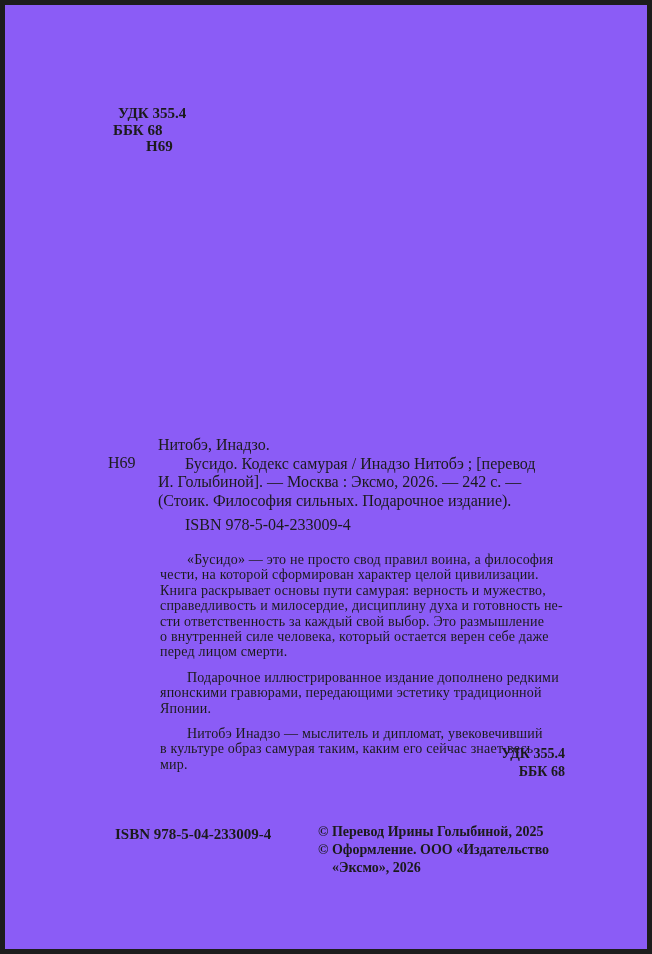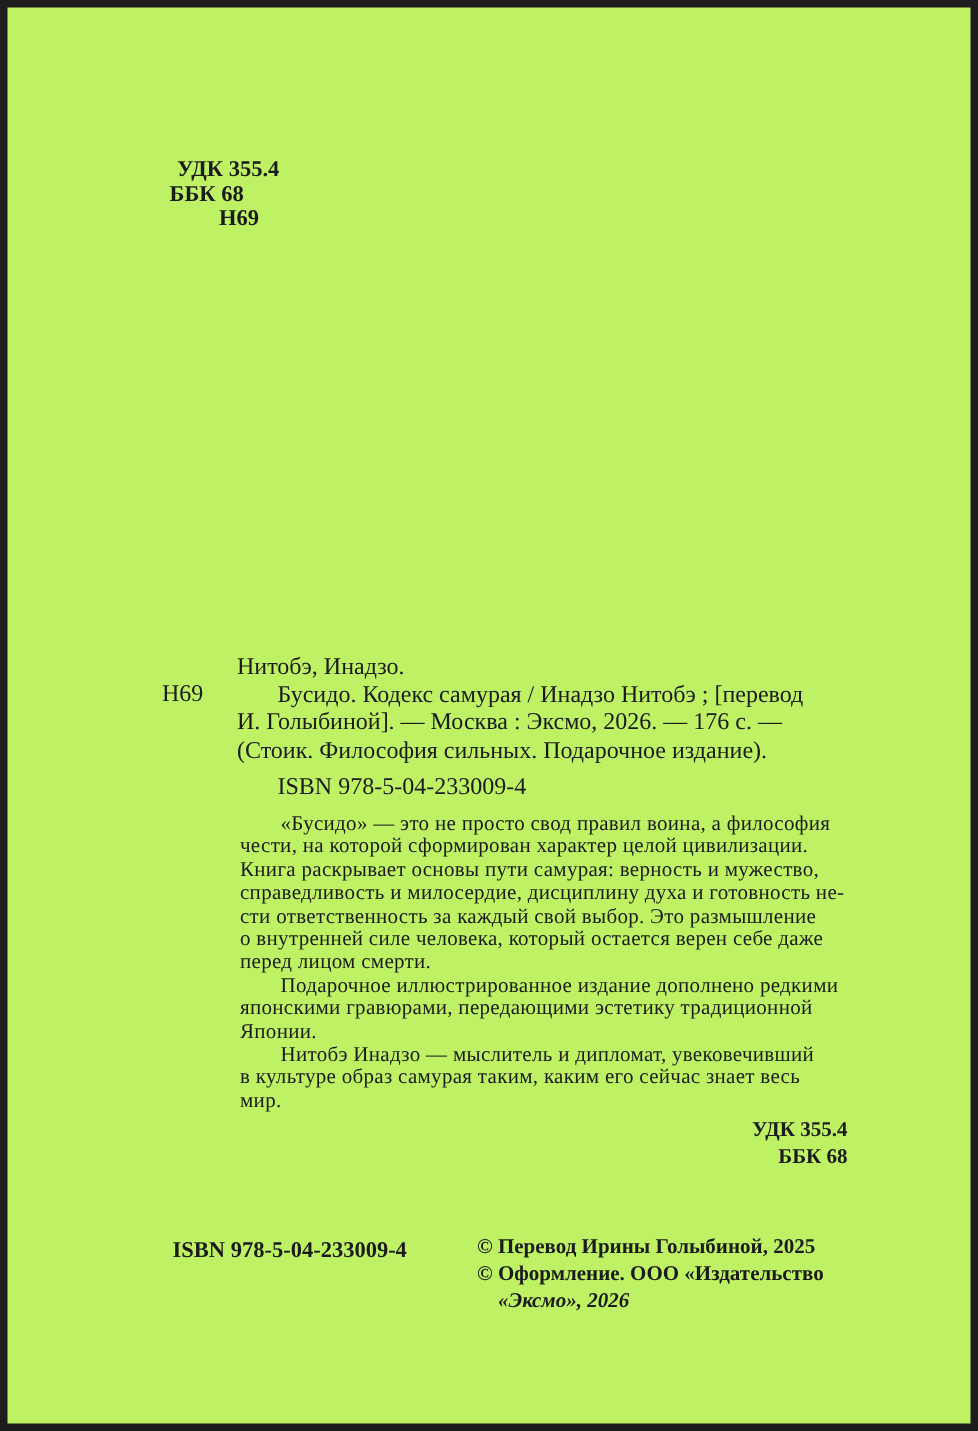"УДК 355.4" .page { background: #bef264 -> #8b5cf6 }
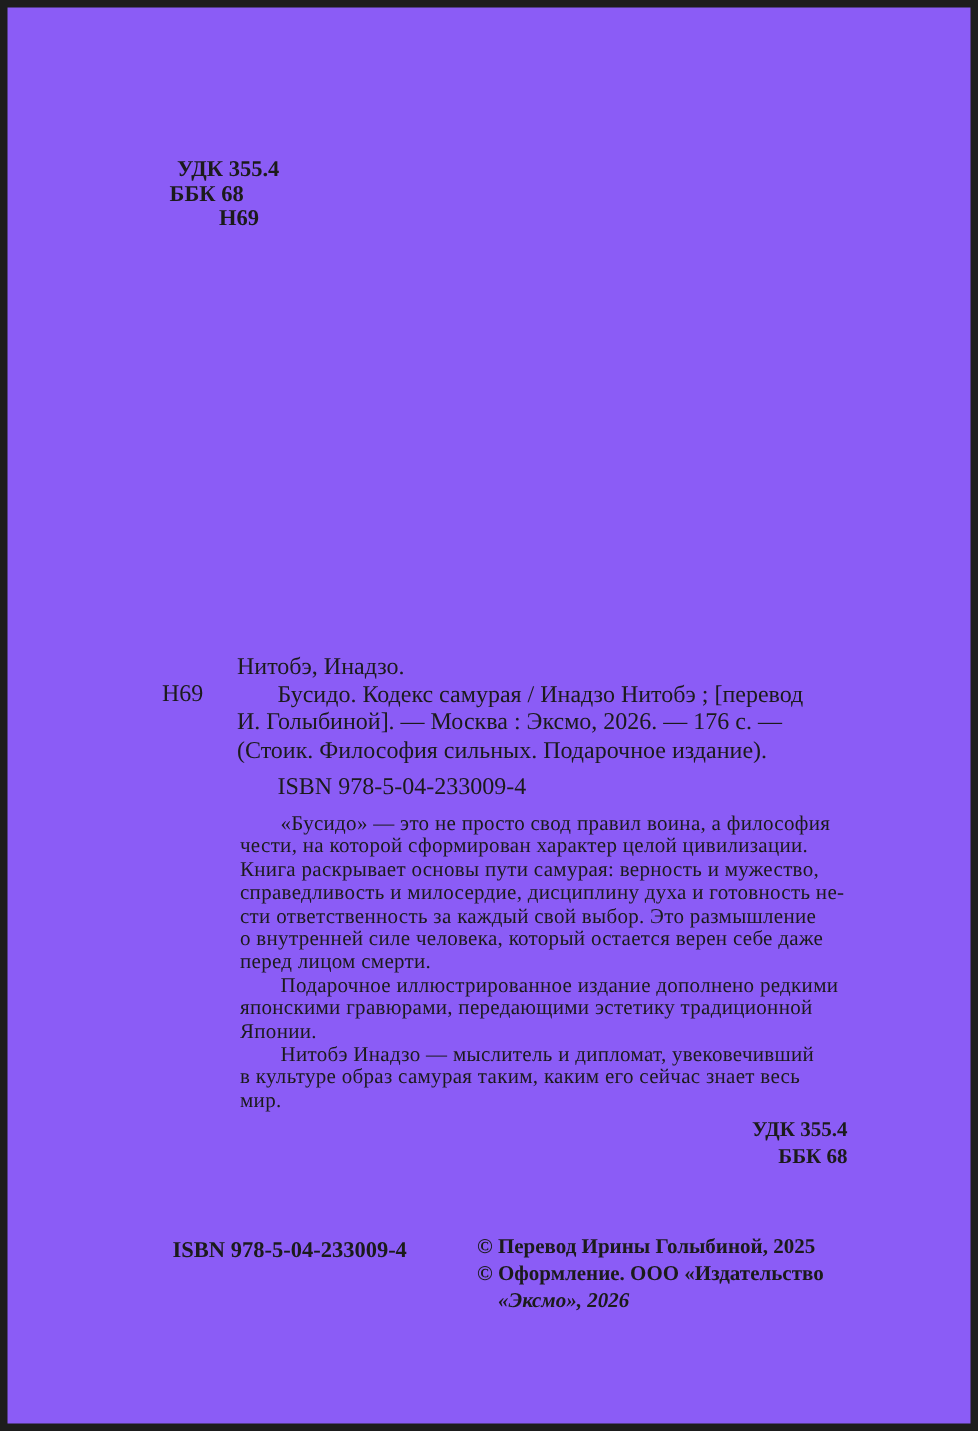"Бусидо. Кодекс самурая / Инадзо" div.bib-description { text: 176 -> 242 }
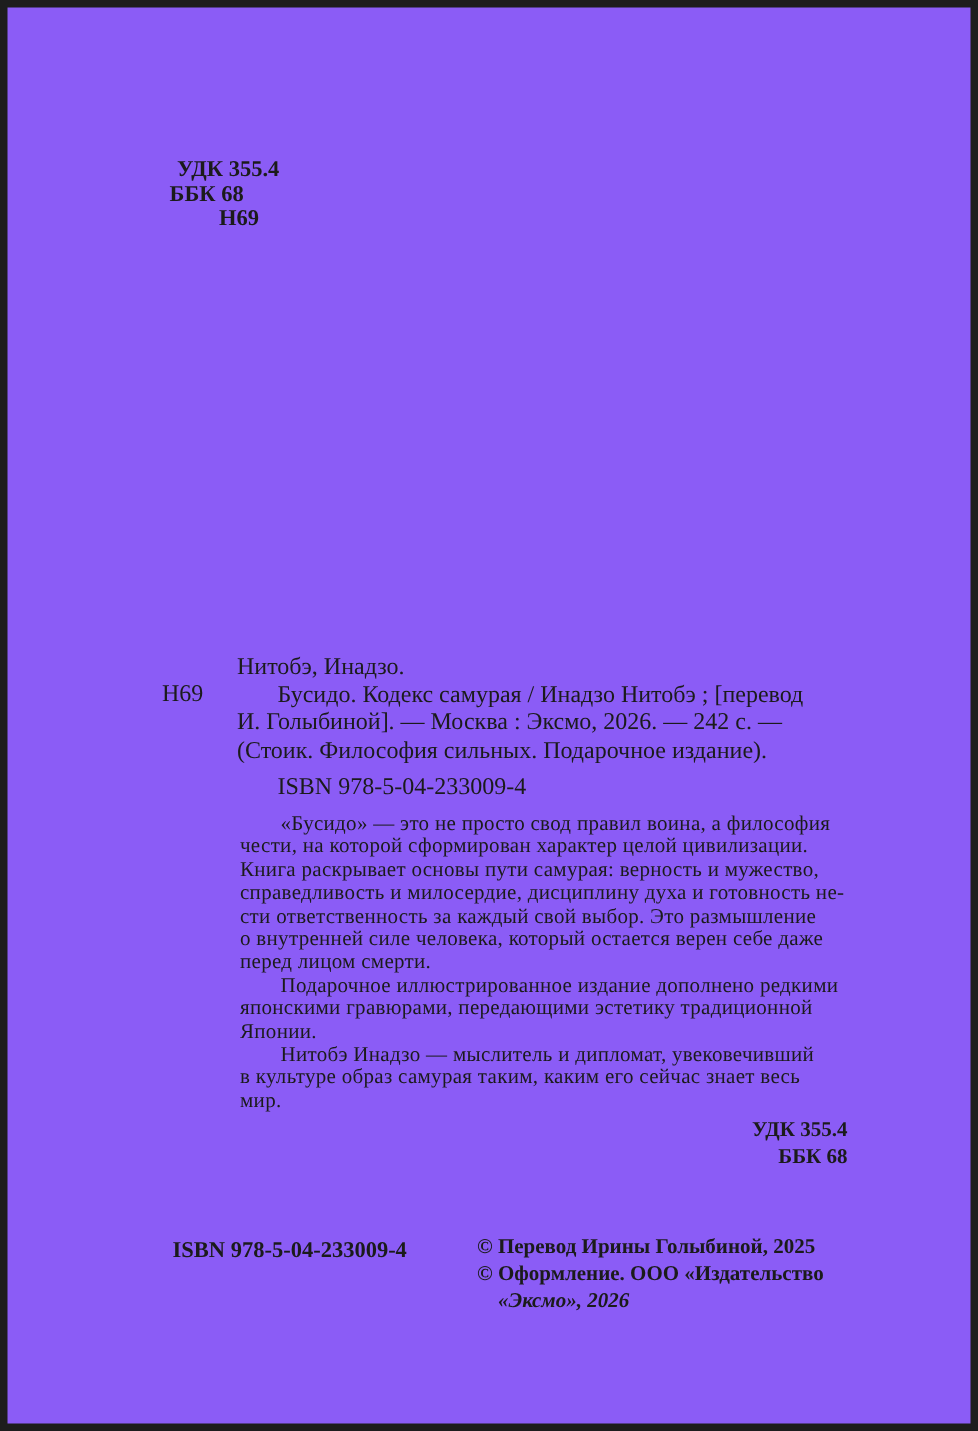"«Бусидо» — это не просто" .annotation .para { margin-top: none -> 10px }
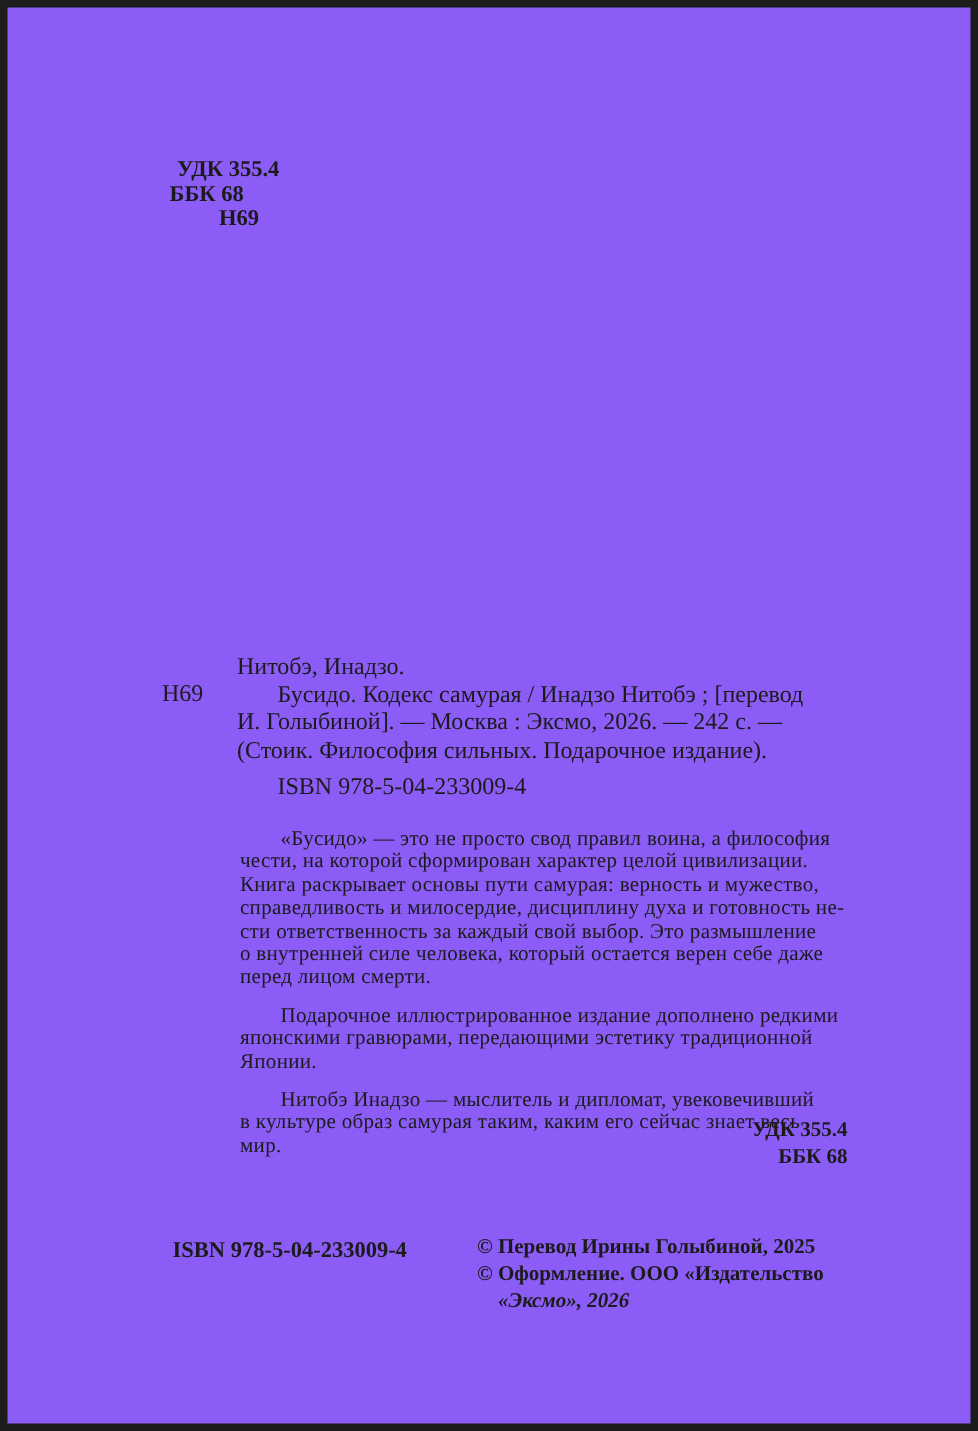"«Эксмо», 2026" .copyright .cont { font-style: italic -> none }
